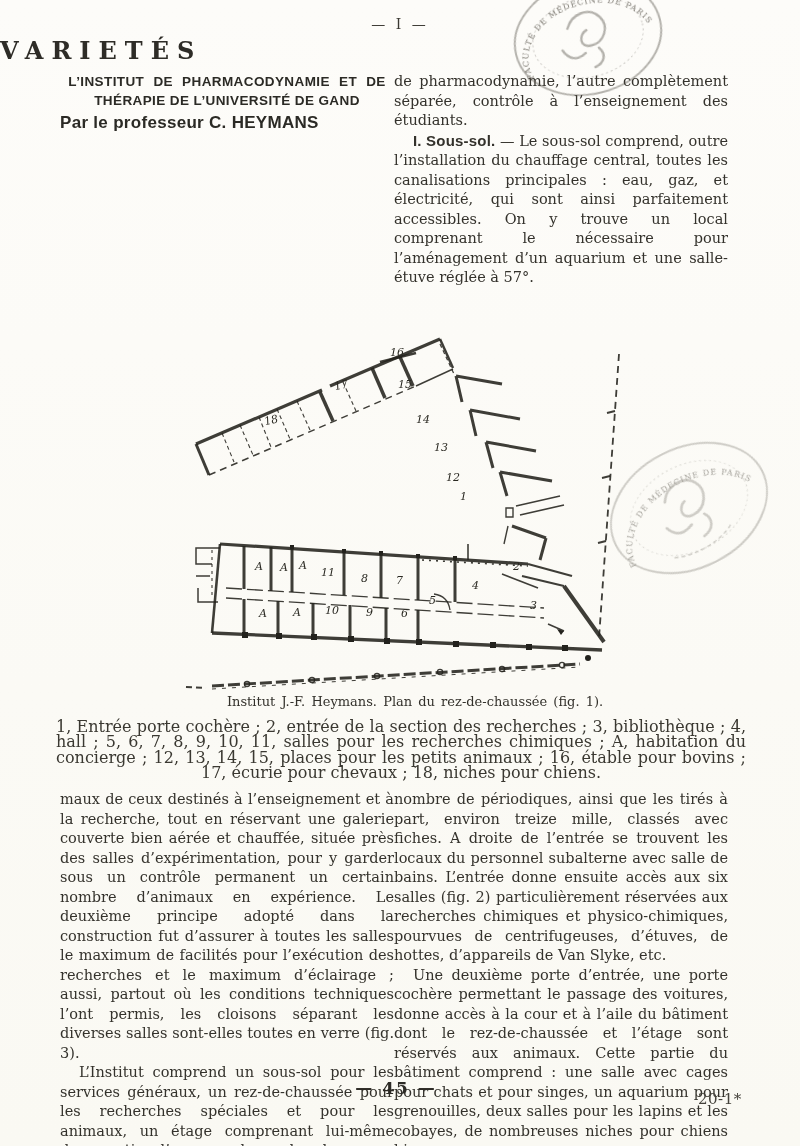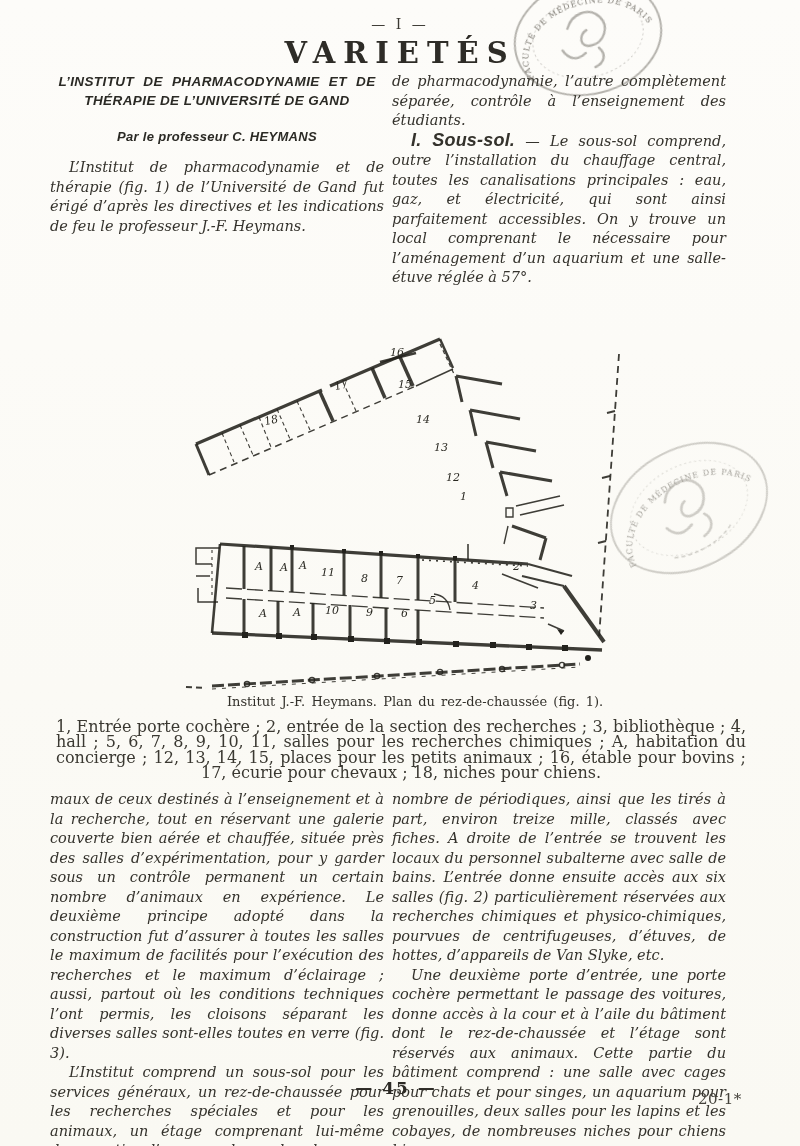"VARIETÉS" .rubric { font-size: 29px -> 24px; text-align: center -> none }
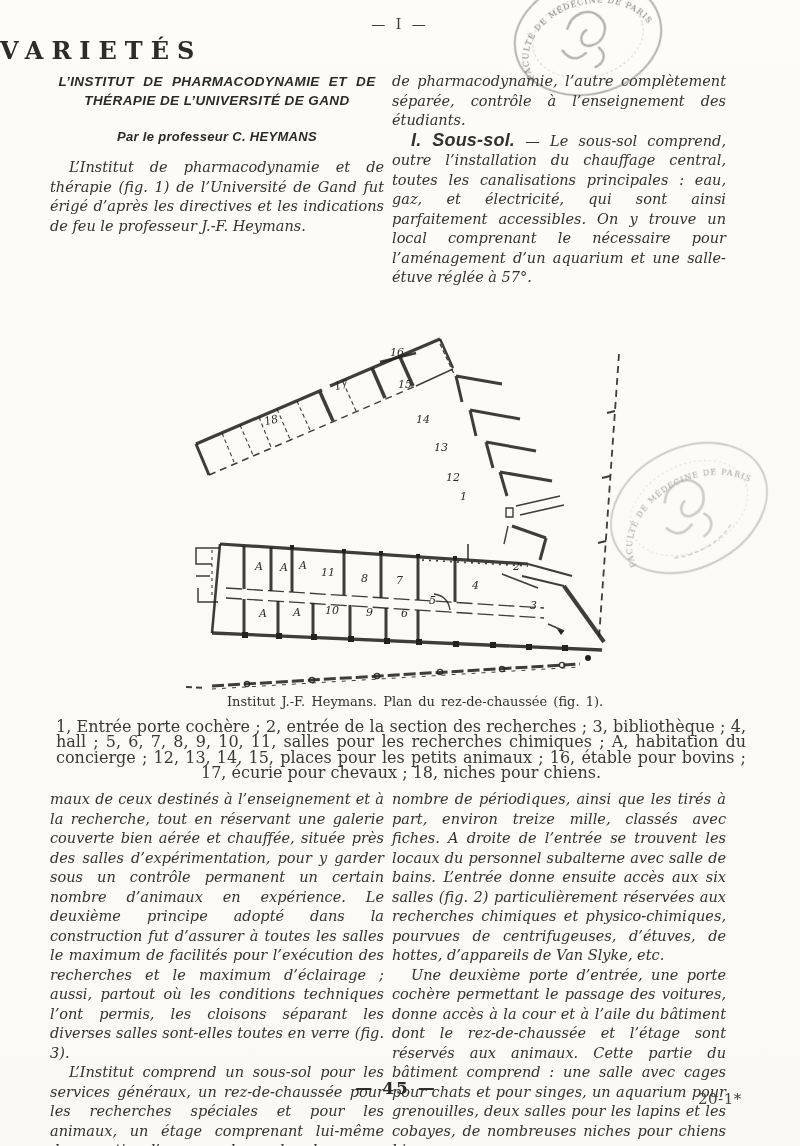"L’INSTITUT DE PHARMACODYNAMIE ET DE" .cols { font-style: italic -> none; gap: 8px -> none; left: 50px -> 60px }
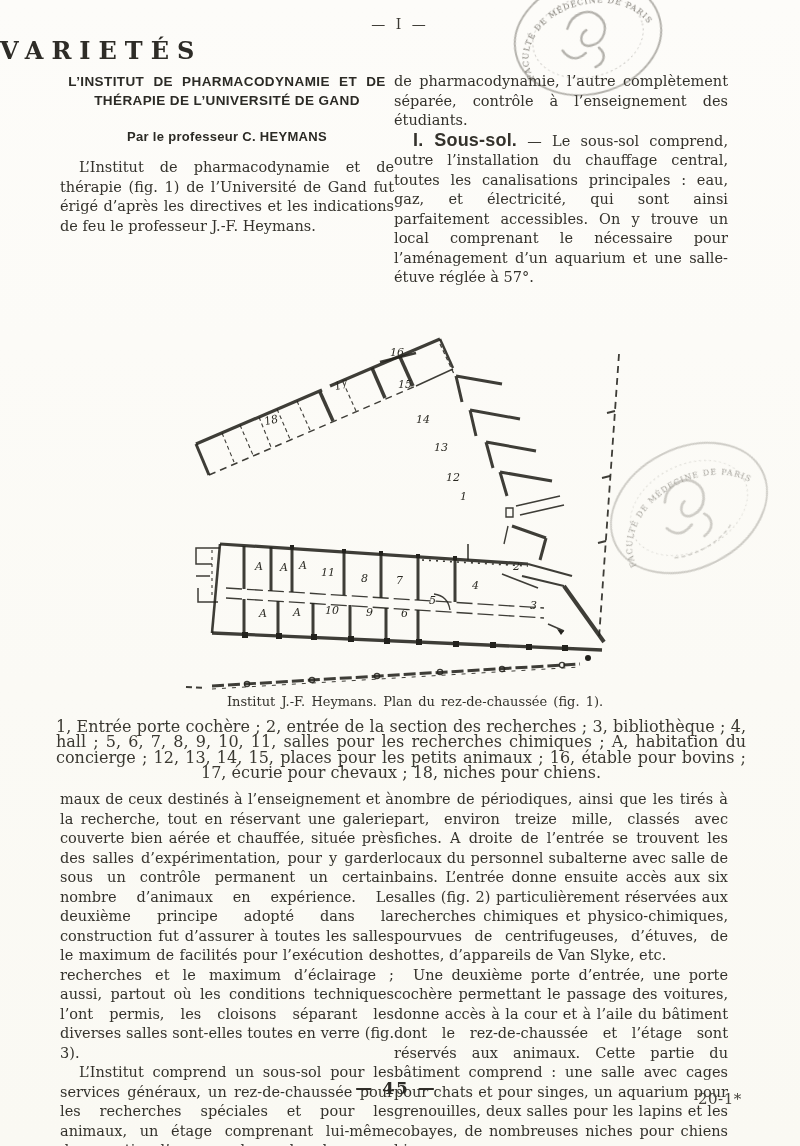"Par le professeur C. HEYMANS" .byline { font-size: 13px -> 17px; margin-top: 19px -> 3px; text-align: center -> left }
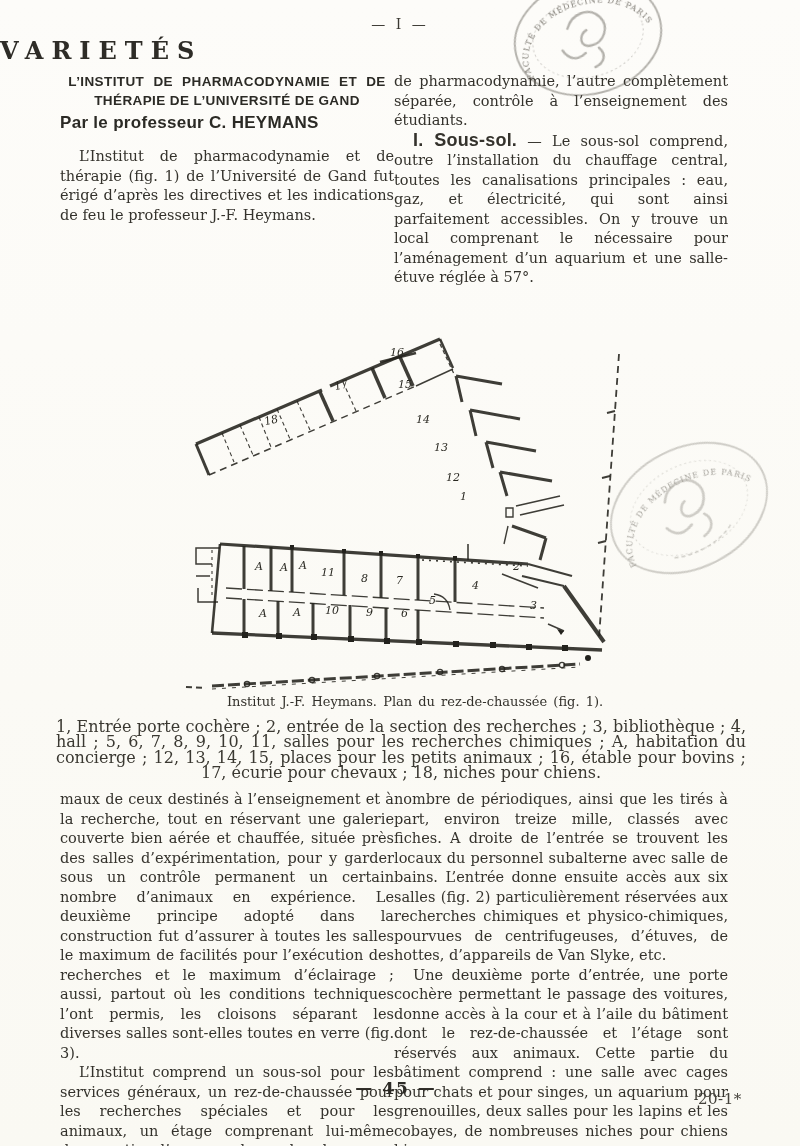"I. Sous-sol." b.runin { font-size: 18px -> 15px }
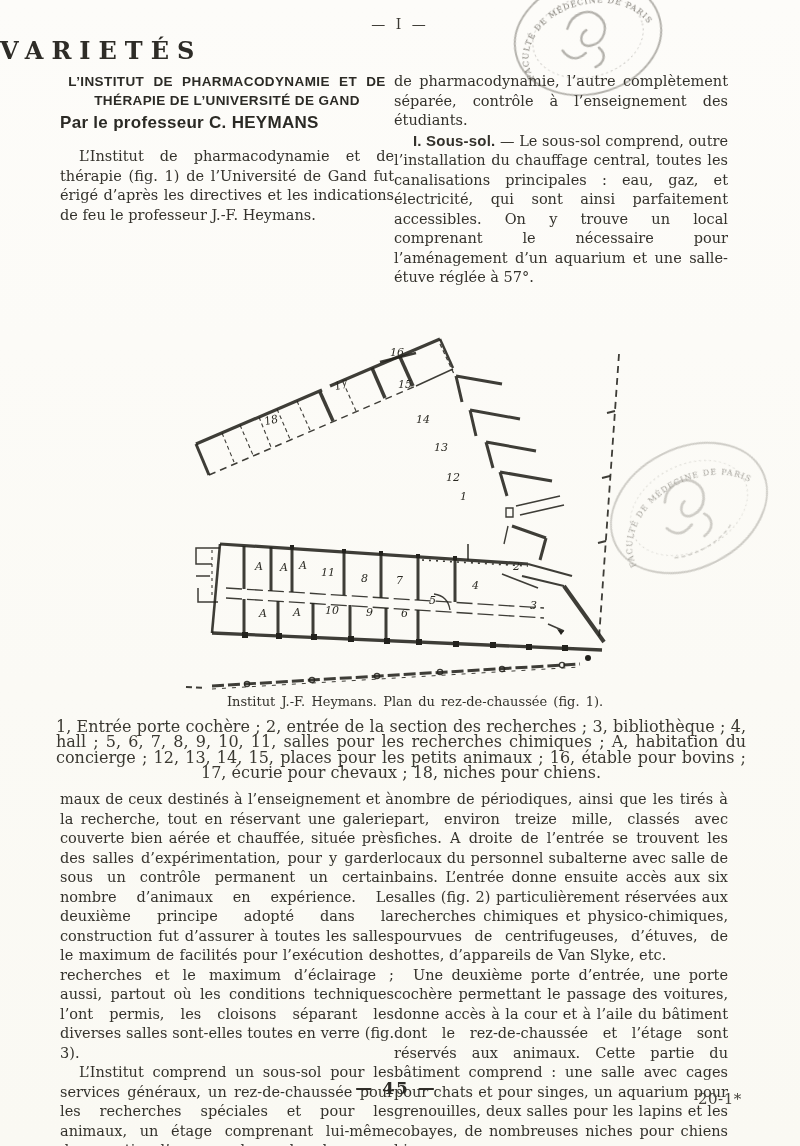"L’Institut de pharmacodynamie et de thérapie" p.body { html: <p>L’Institut de pharmacodynamie et de thérapie (fig. 1) de l’Université de Gand fut érigé d’après les directives et les indications de feu le professeur J.-F. Heymans.</p> -> none }
